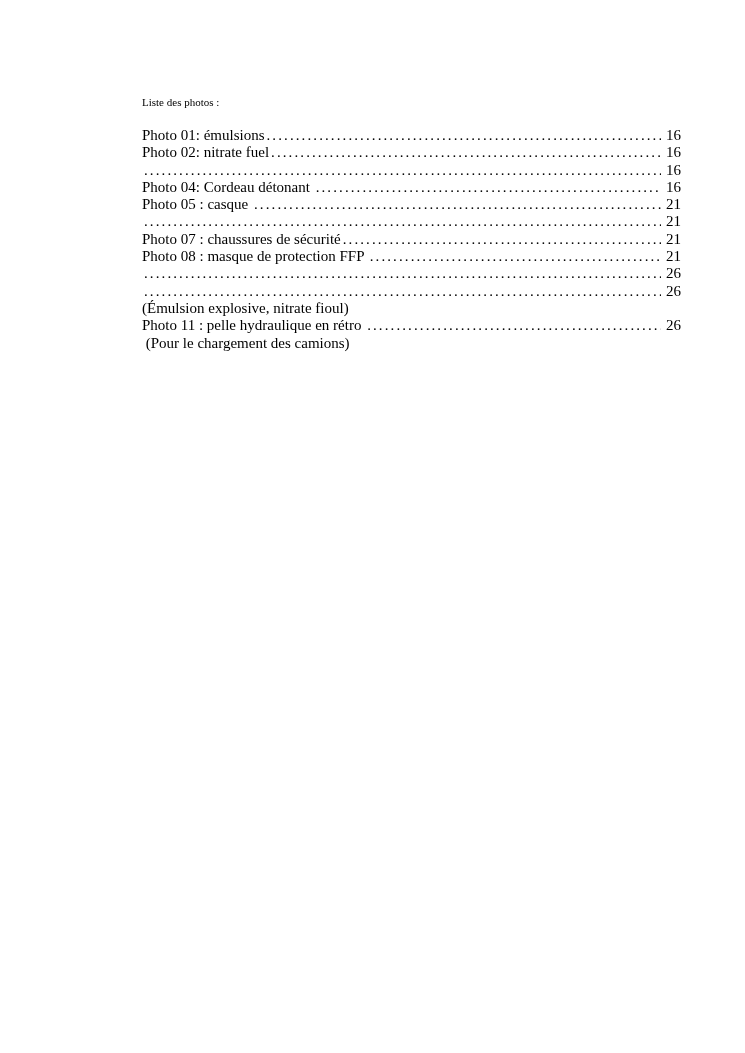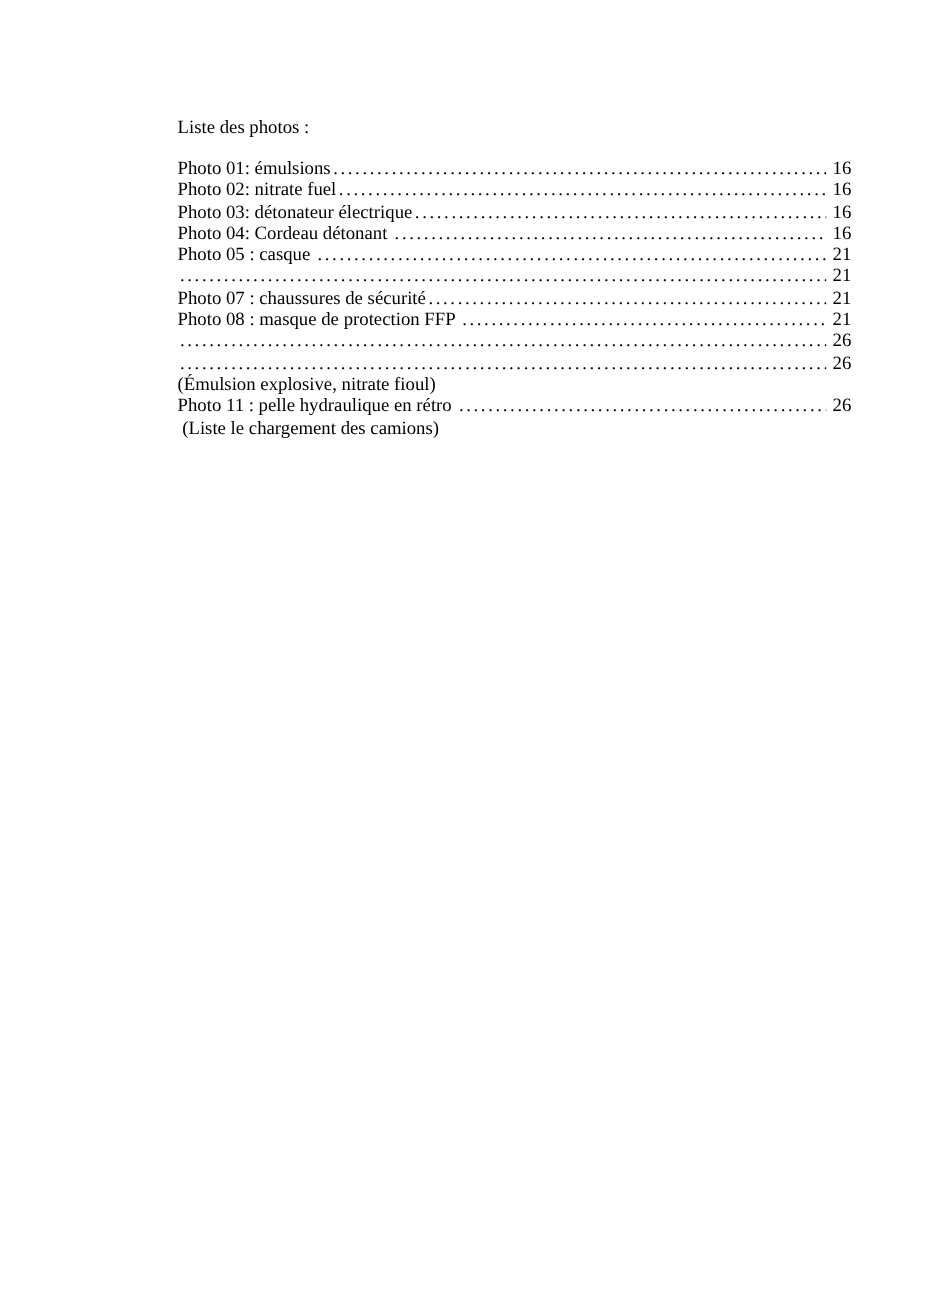"Liste des photos :" .doc-title { font-size: 15px -> 11px }
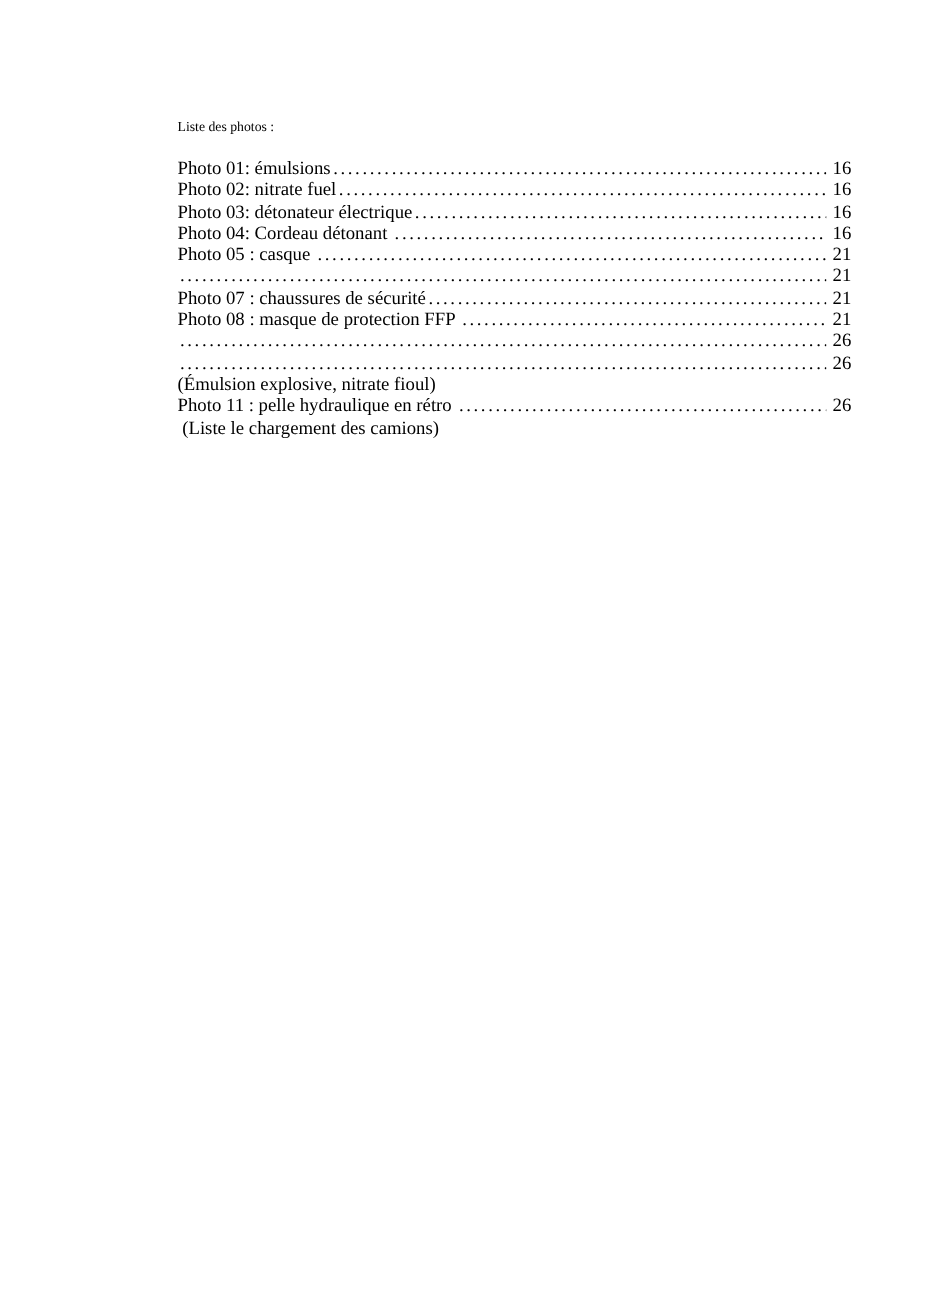"Photo 03: détonateur électrique" span.toc-label { html: <span>Photo 03: détonateur électrique</span> -> none }
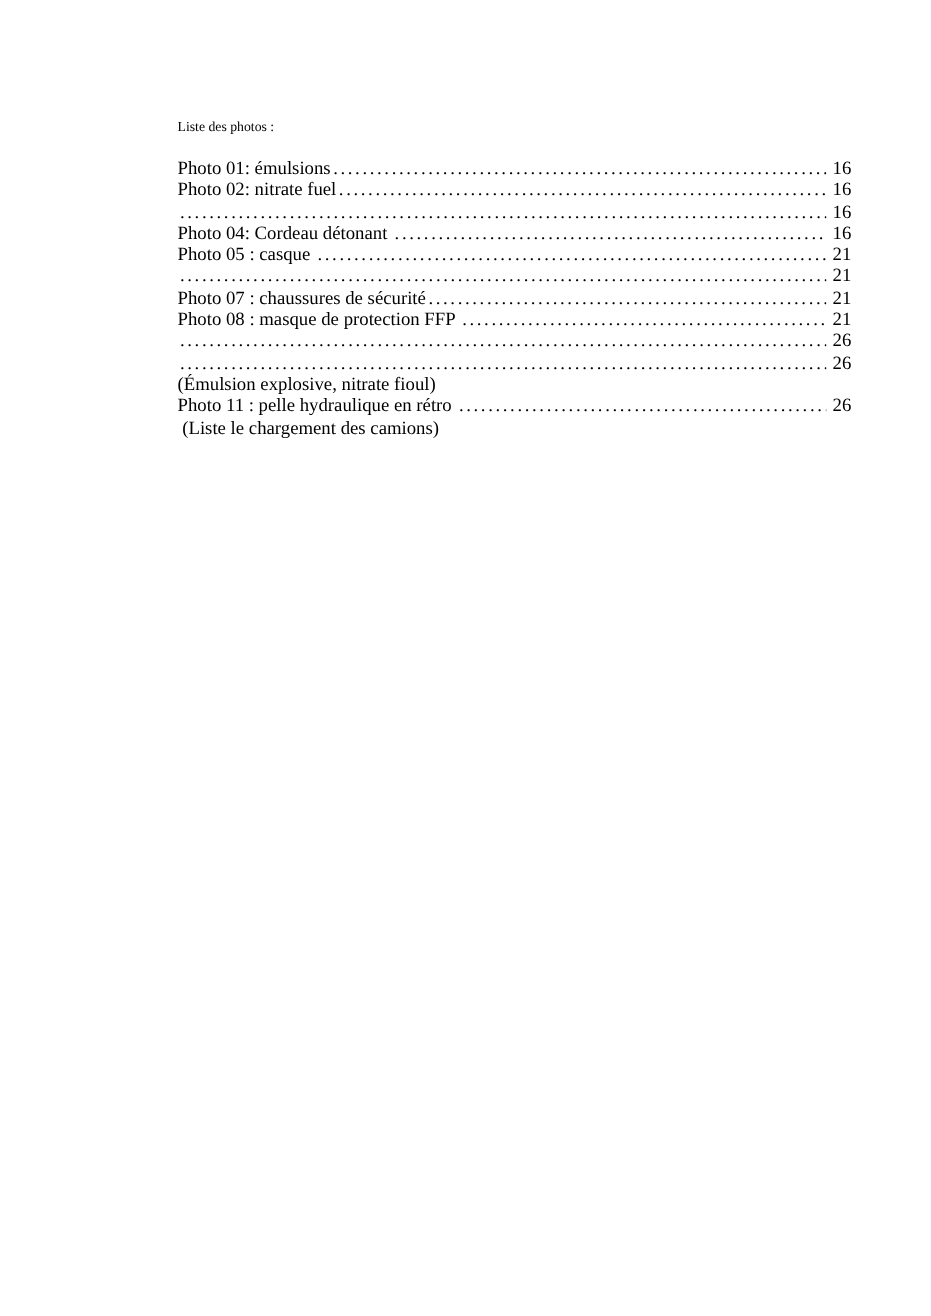"(Liste le chargement des camions)" span.toc-label { text: Liste -> Pour }
